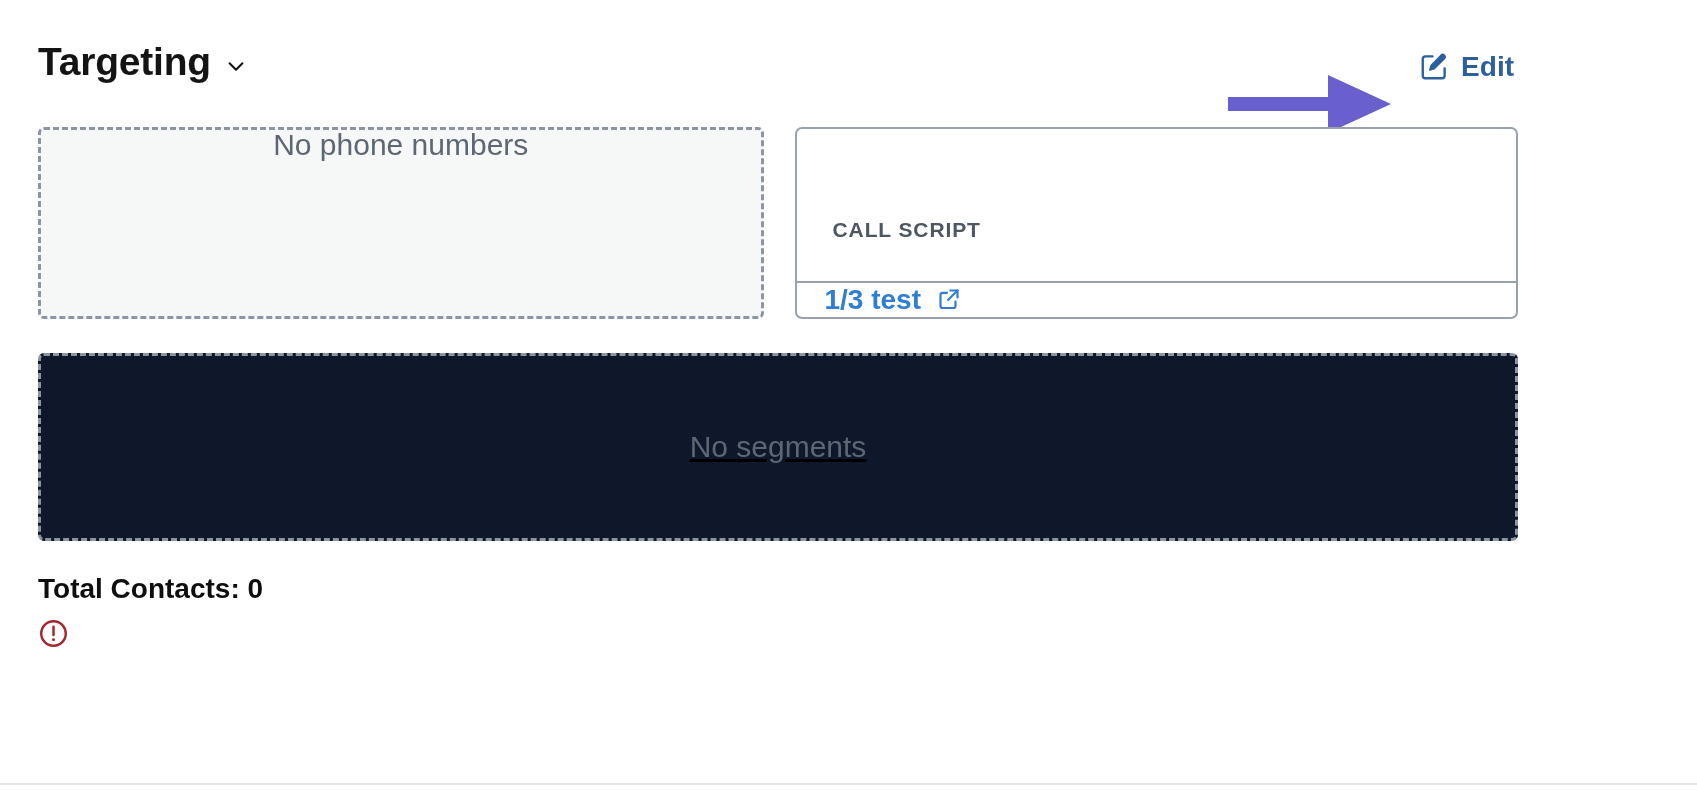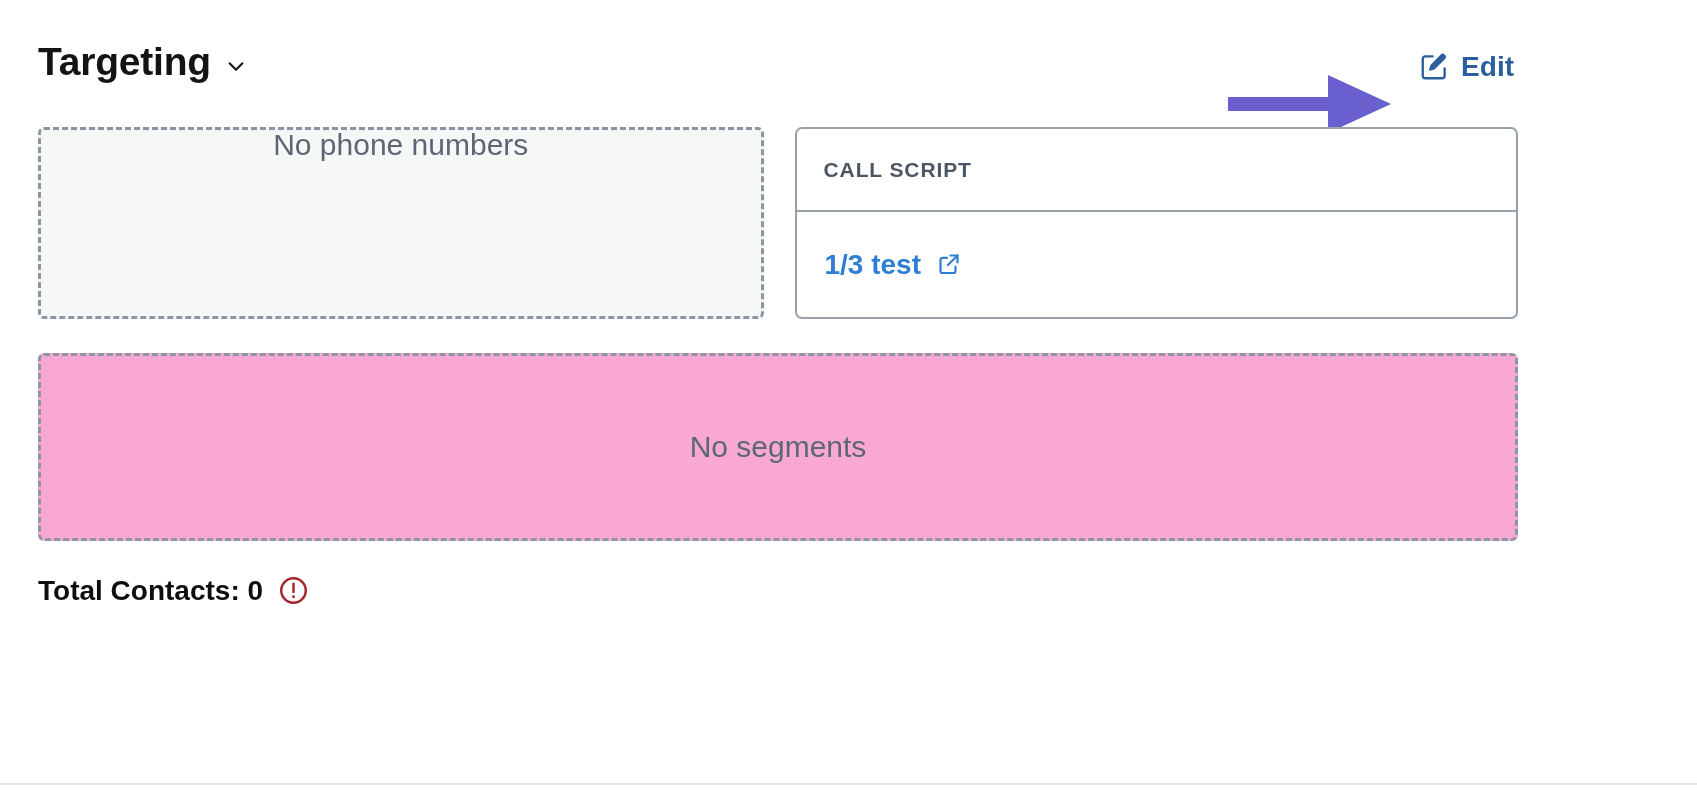"CALL SCRIPT" .script-head { height: 83px -> 106px; margin-top: none -> 48px; padding: 0 27px -> 0 36px }
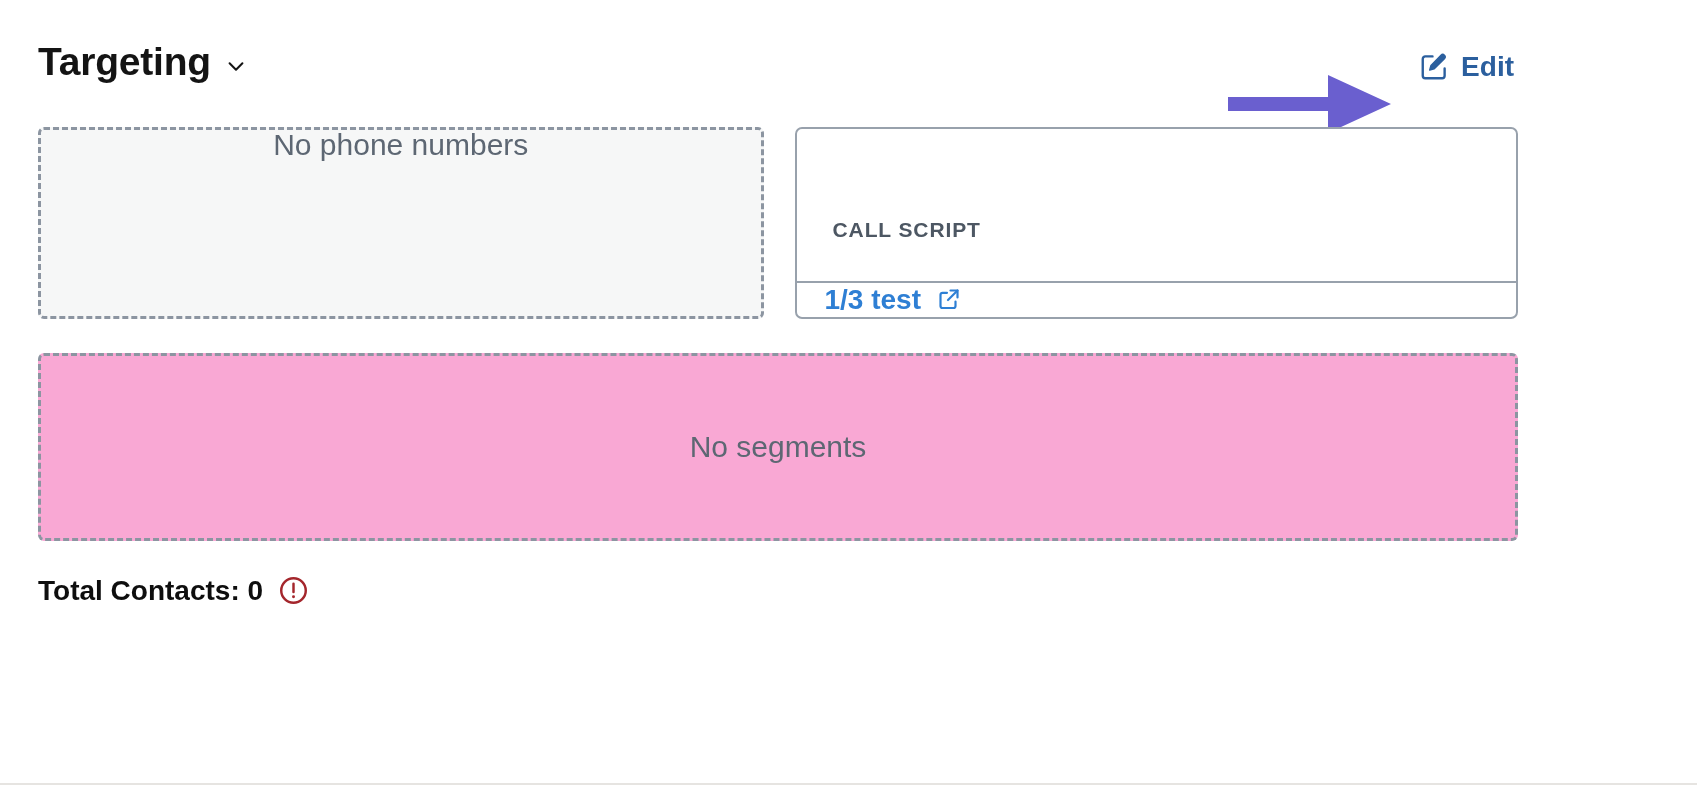"No segments" .segments-box { background: #f9a8d4 -> #0f172a; text-decoration: none -> underline }
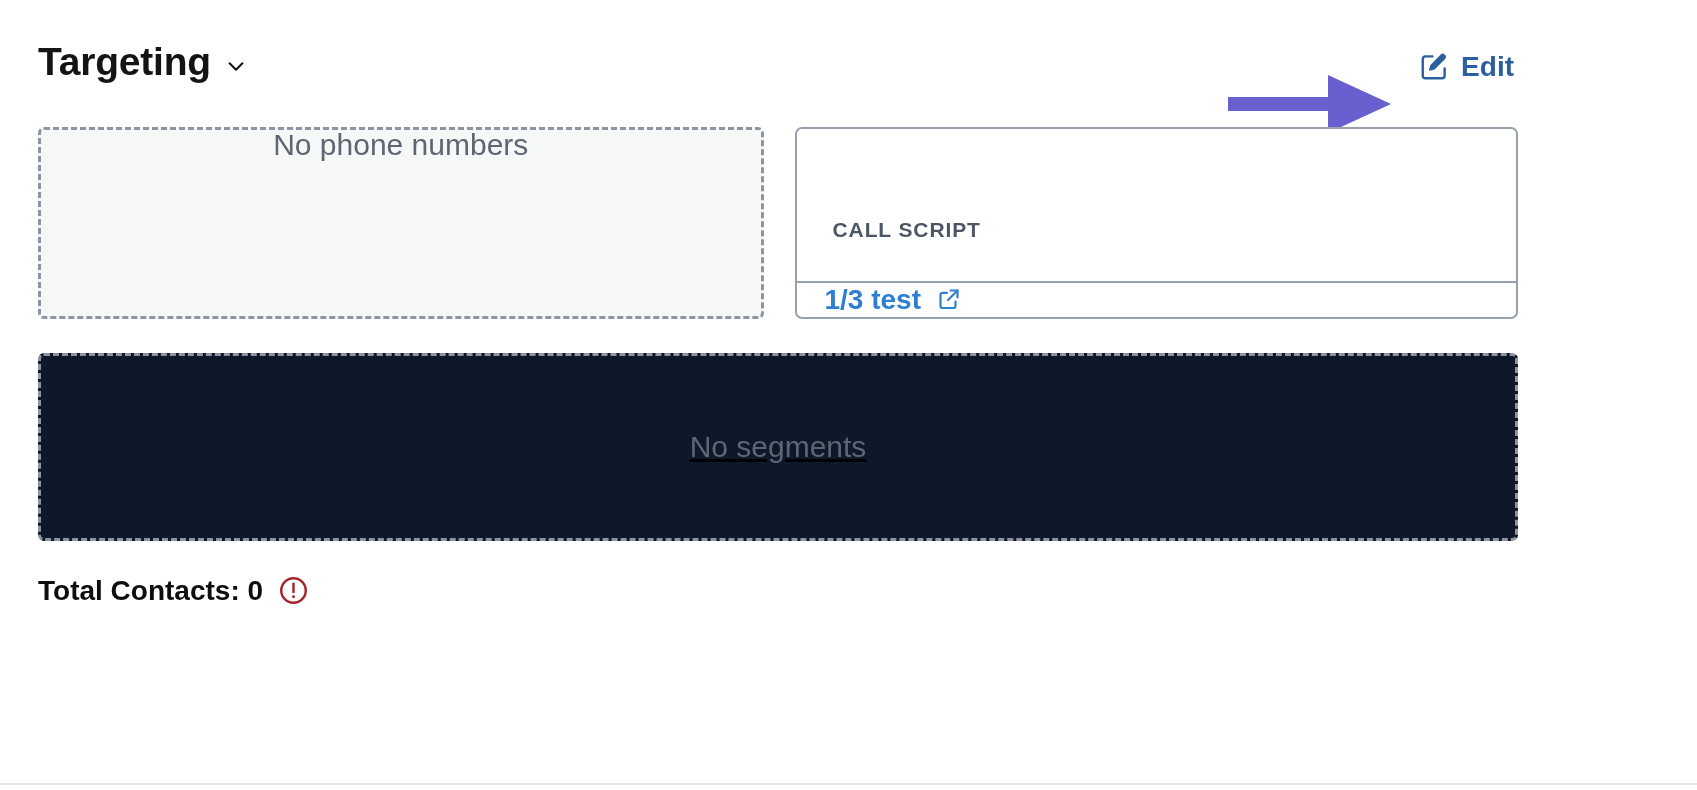"Total Contacts: 0" .footer { align-items: center -> flex-start; flex-direction: row -> column }
